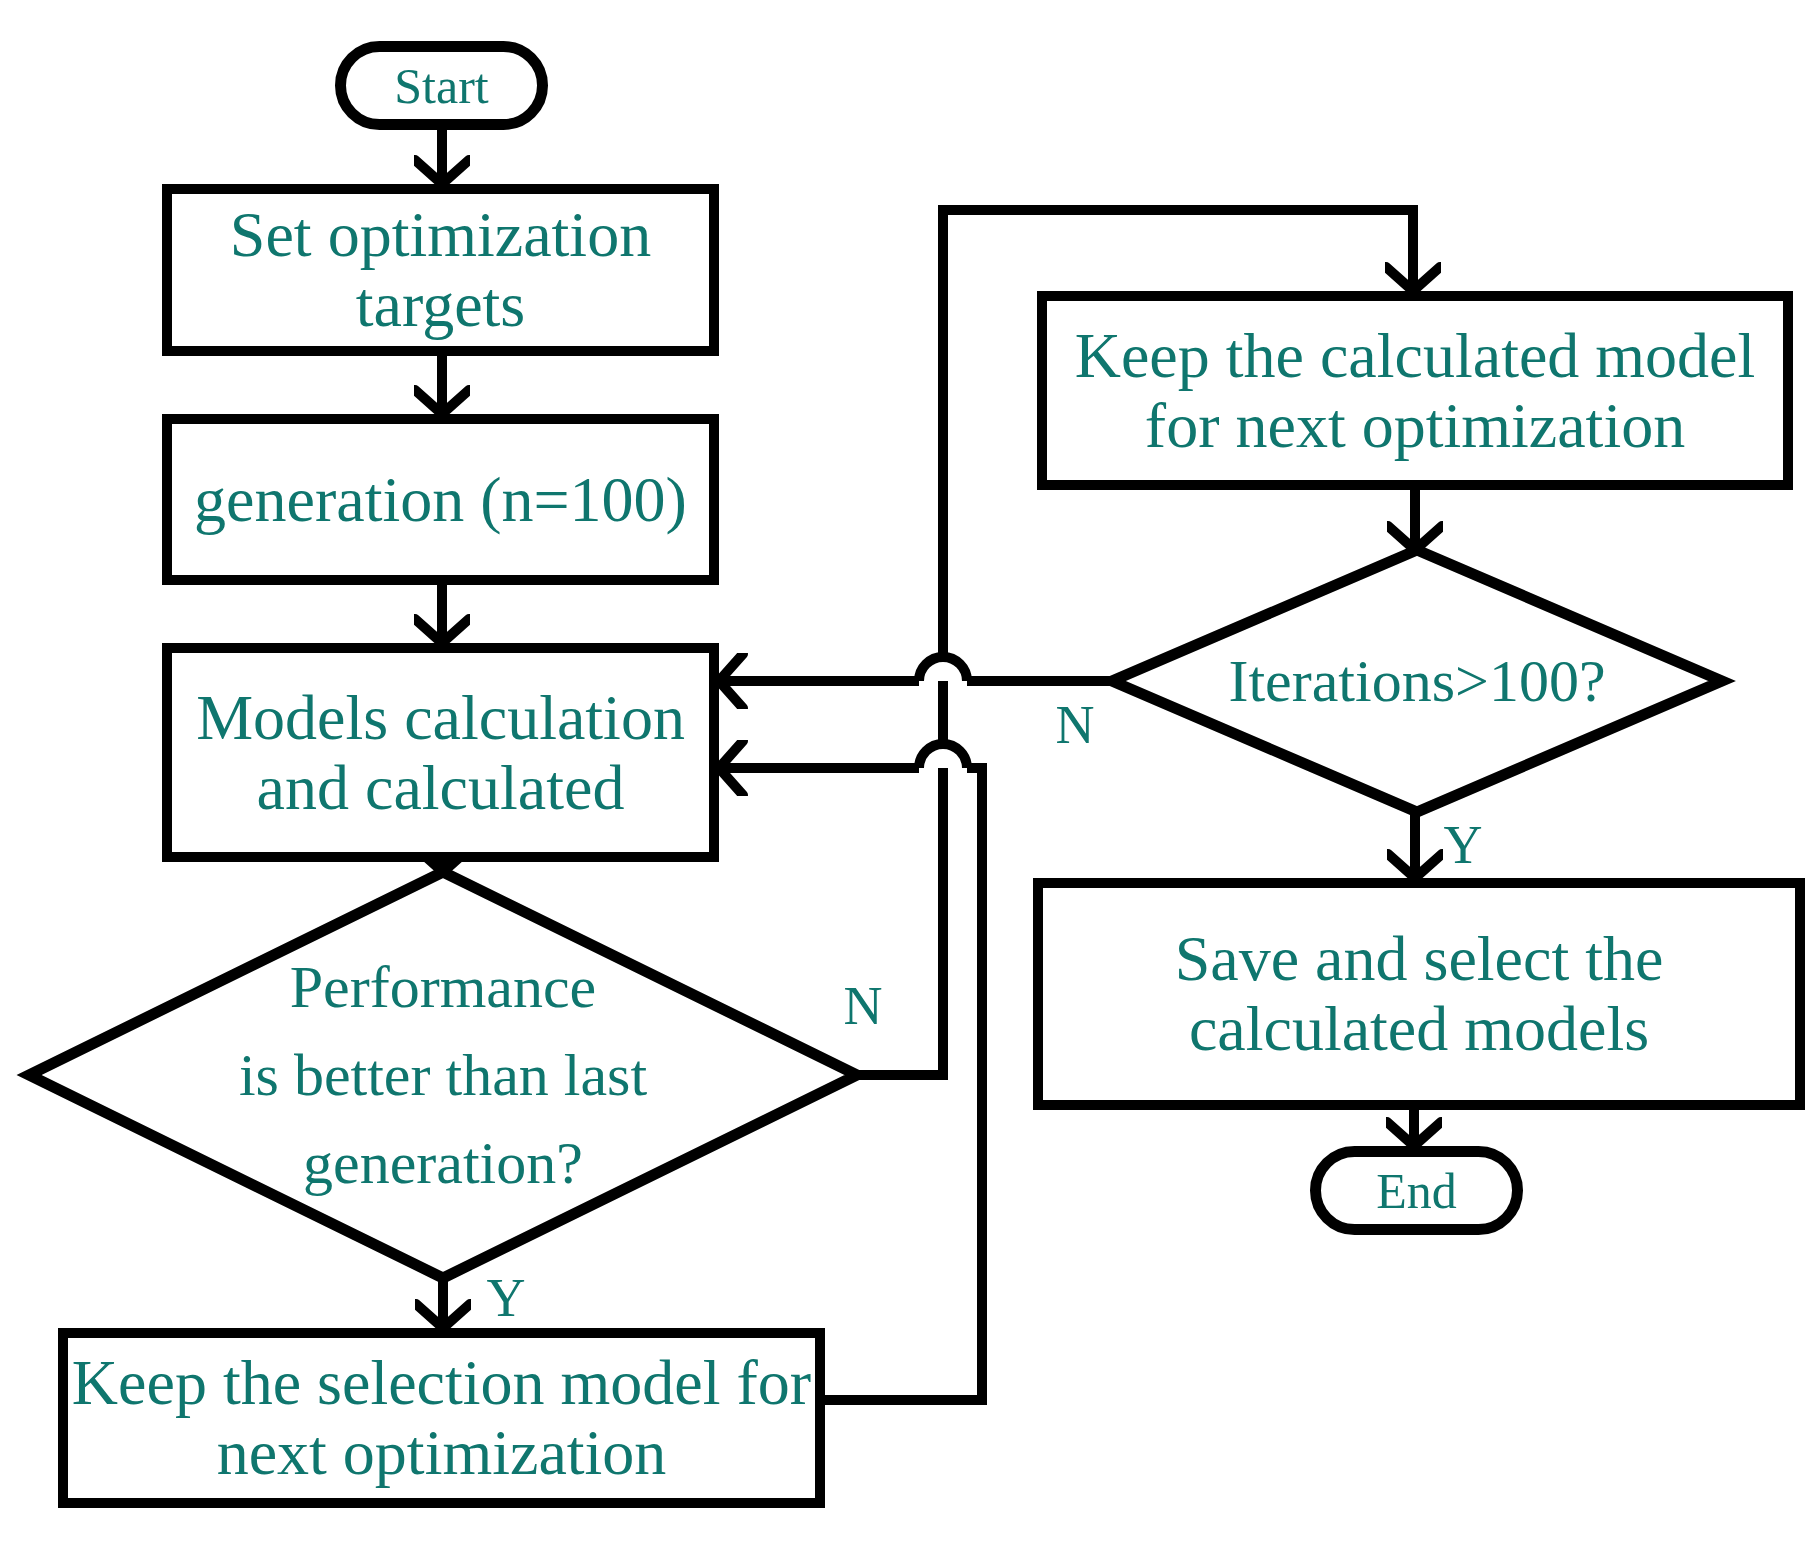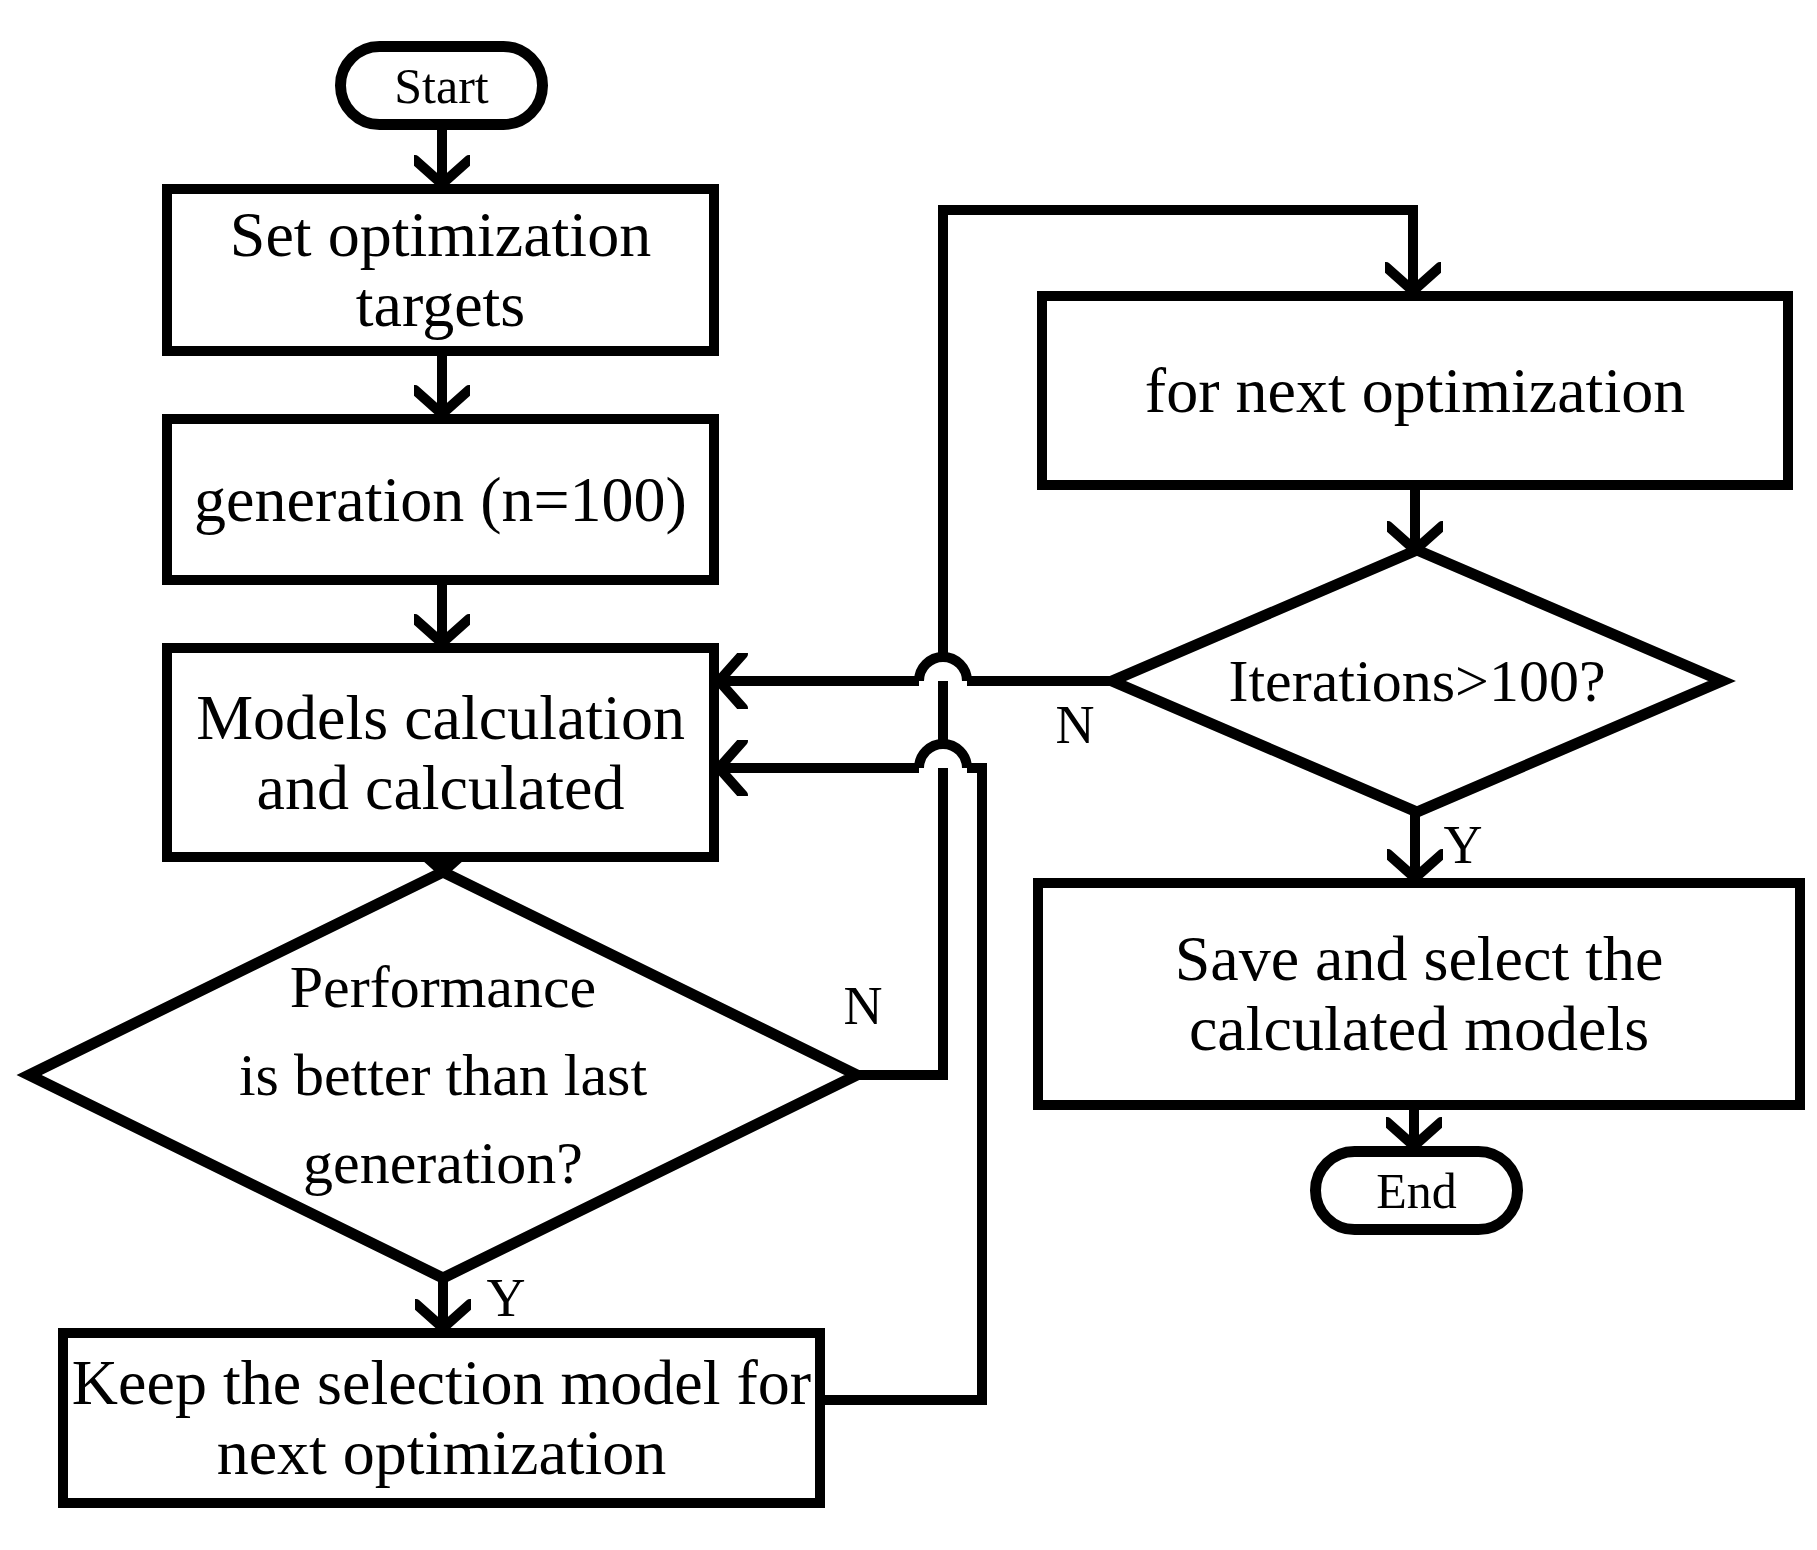"Start" .canvas { color: #000000 -> #0f766e }
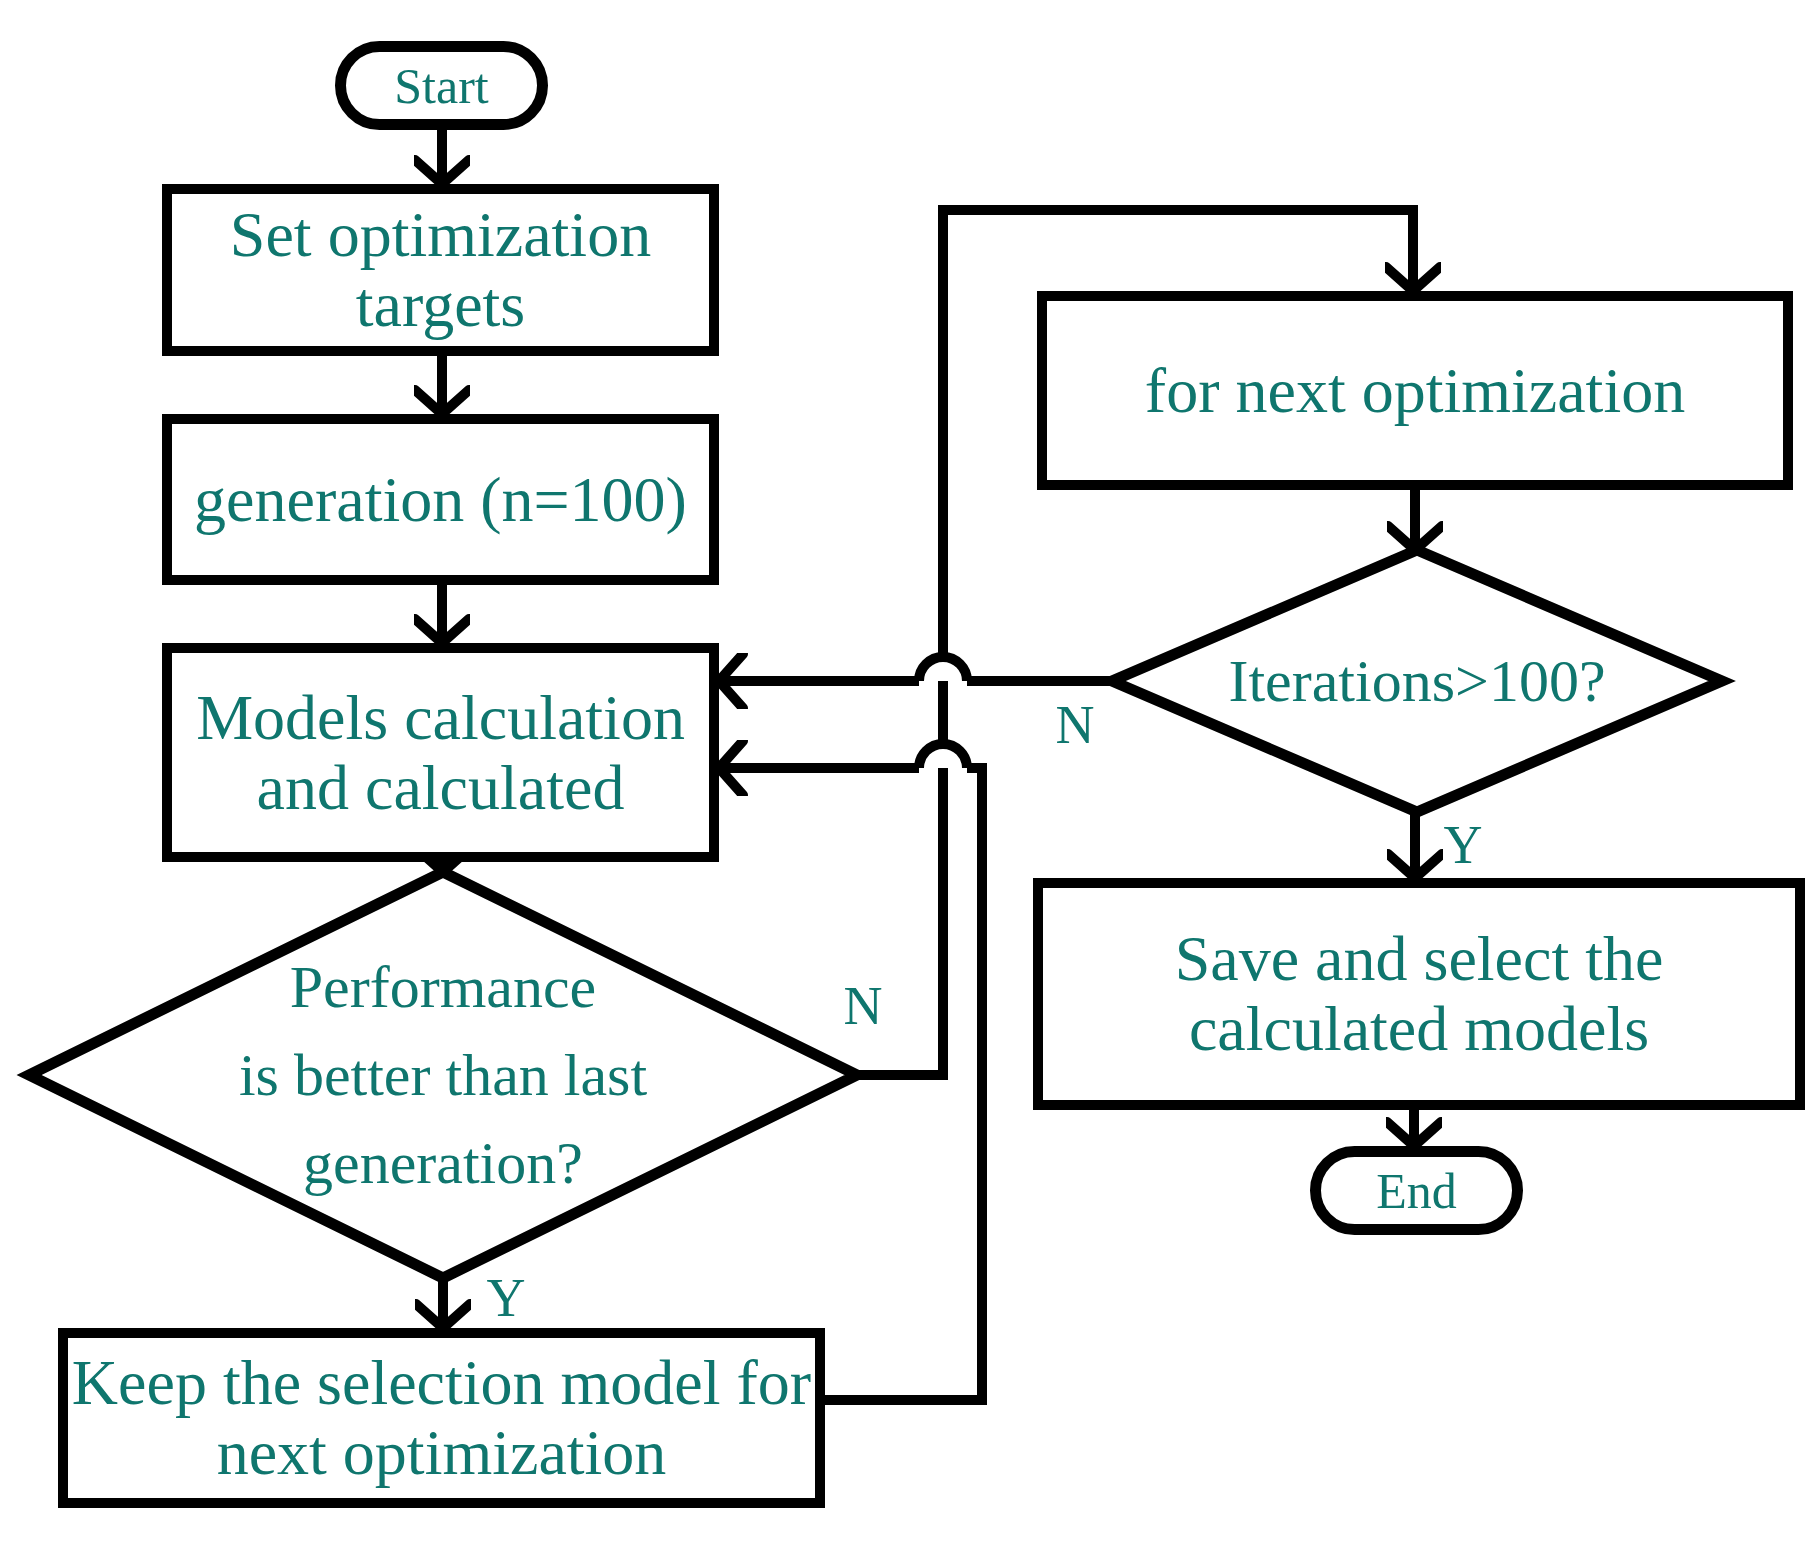"Keep the calculated model" div { html: none -> <div>Keep the calculated model</div> }
